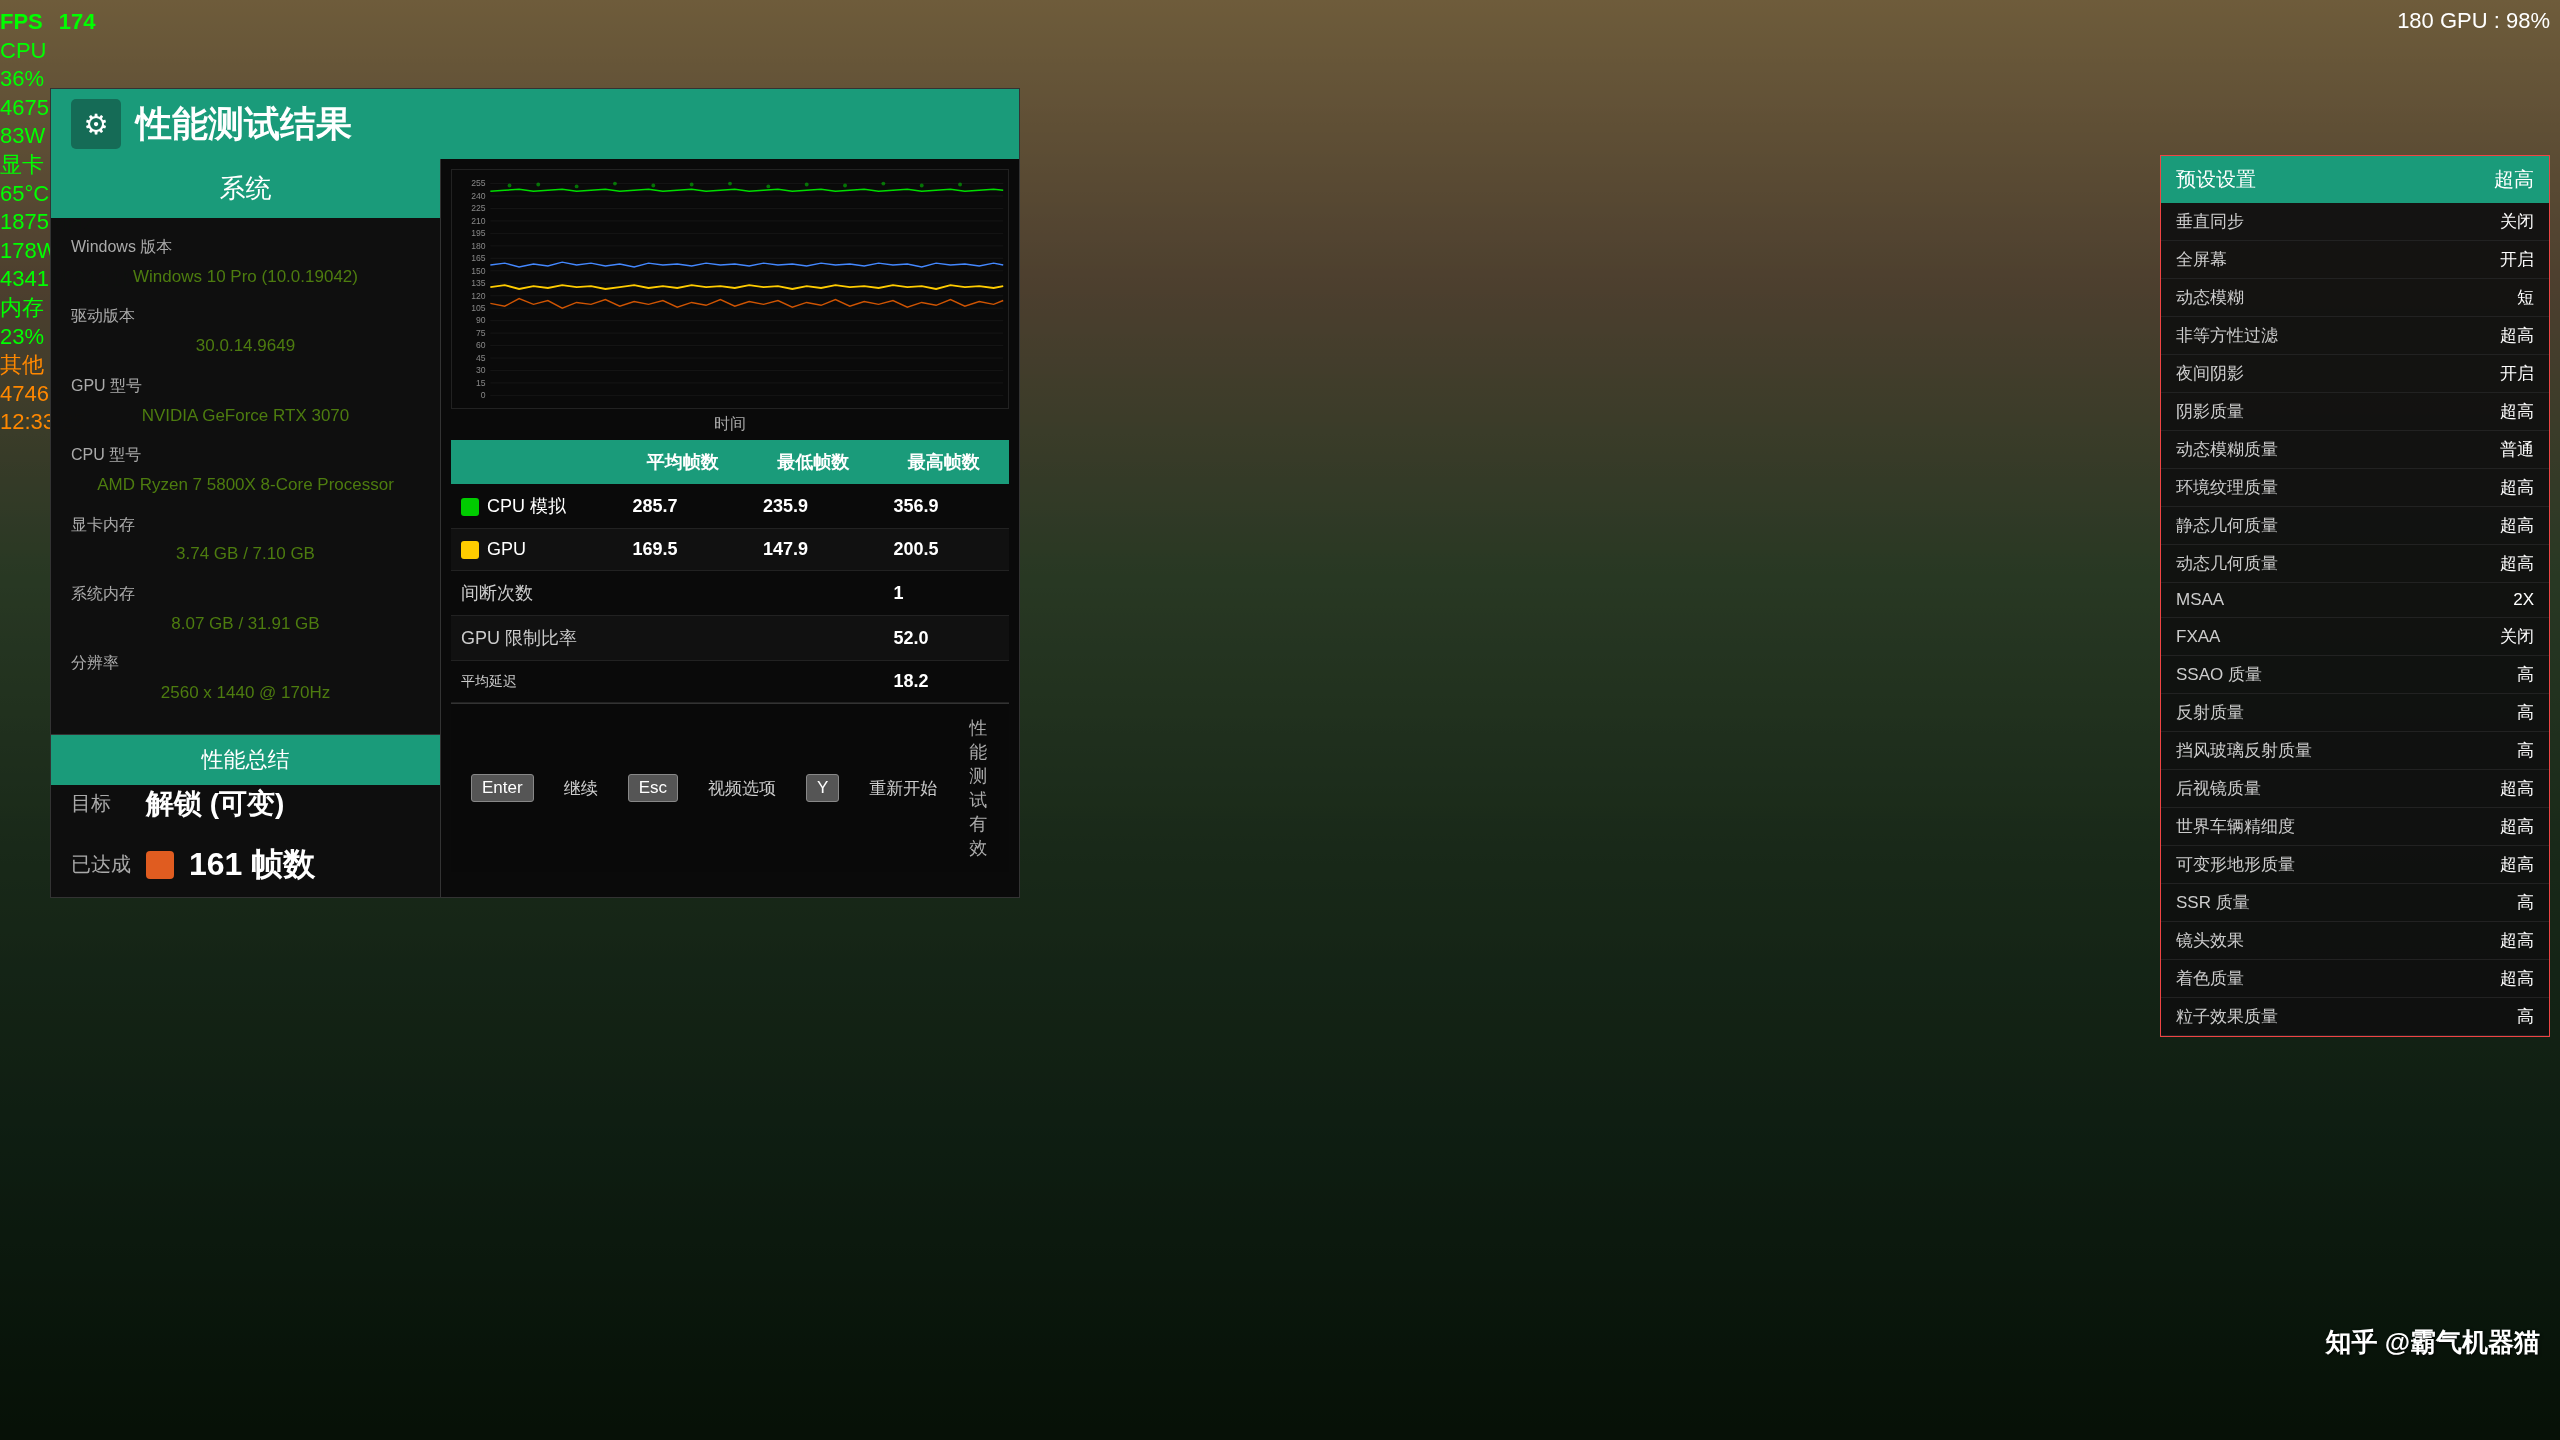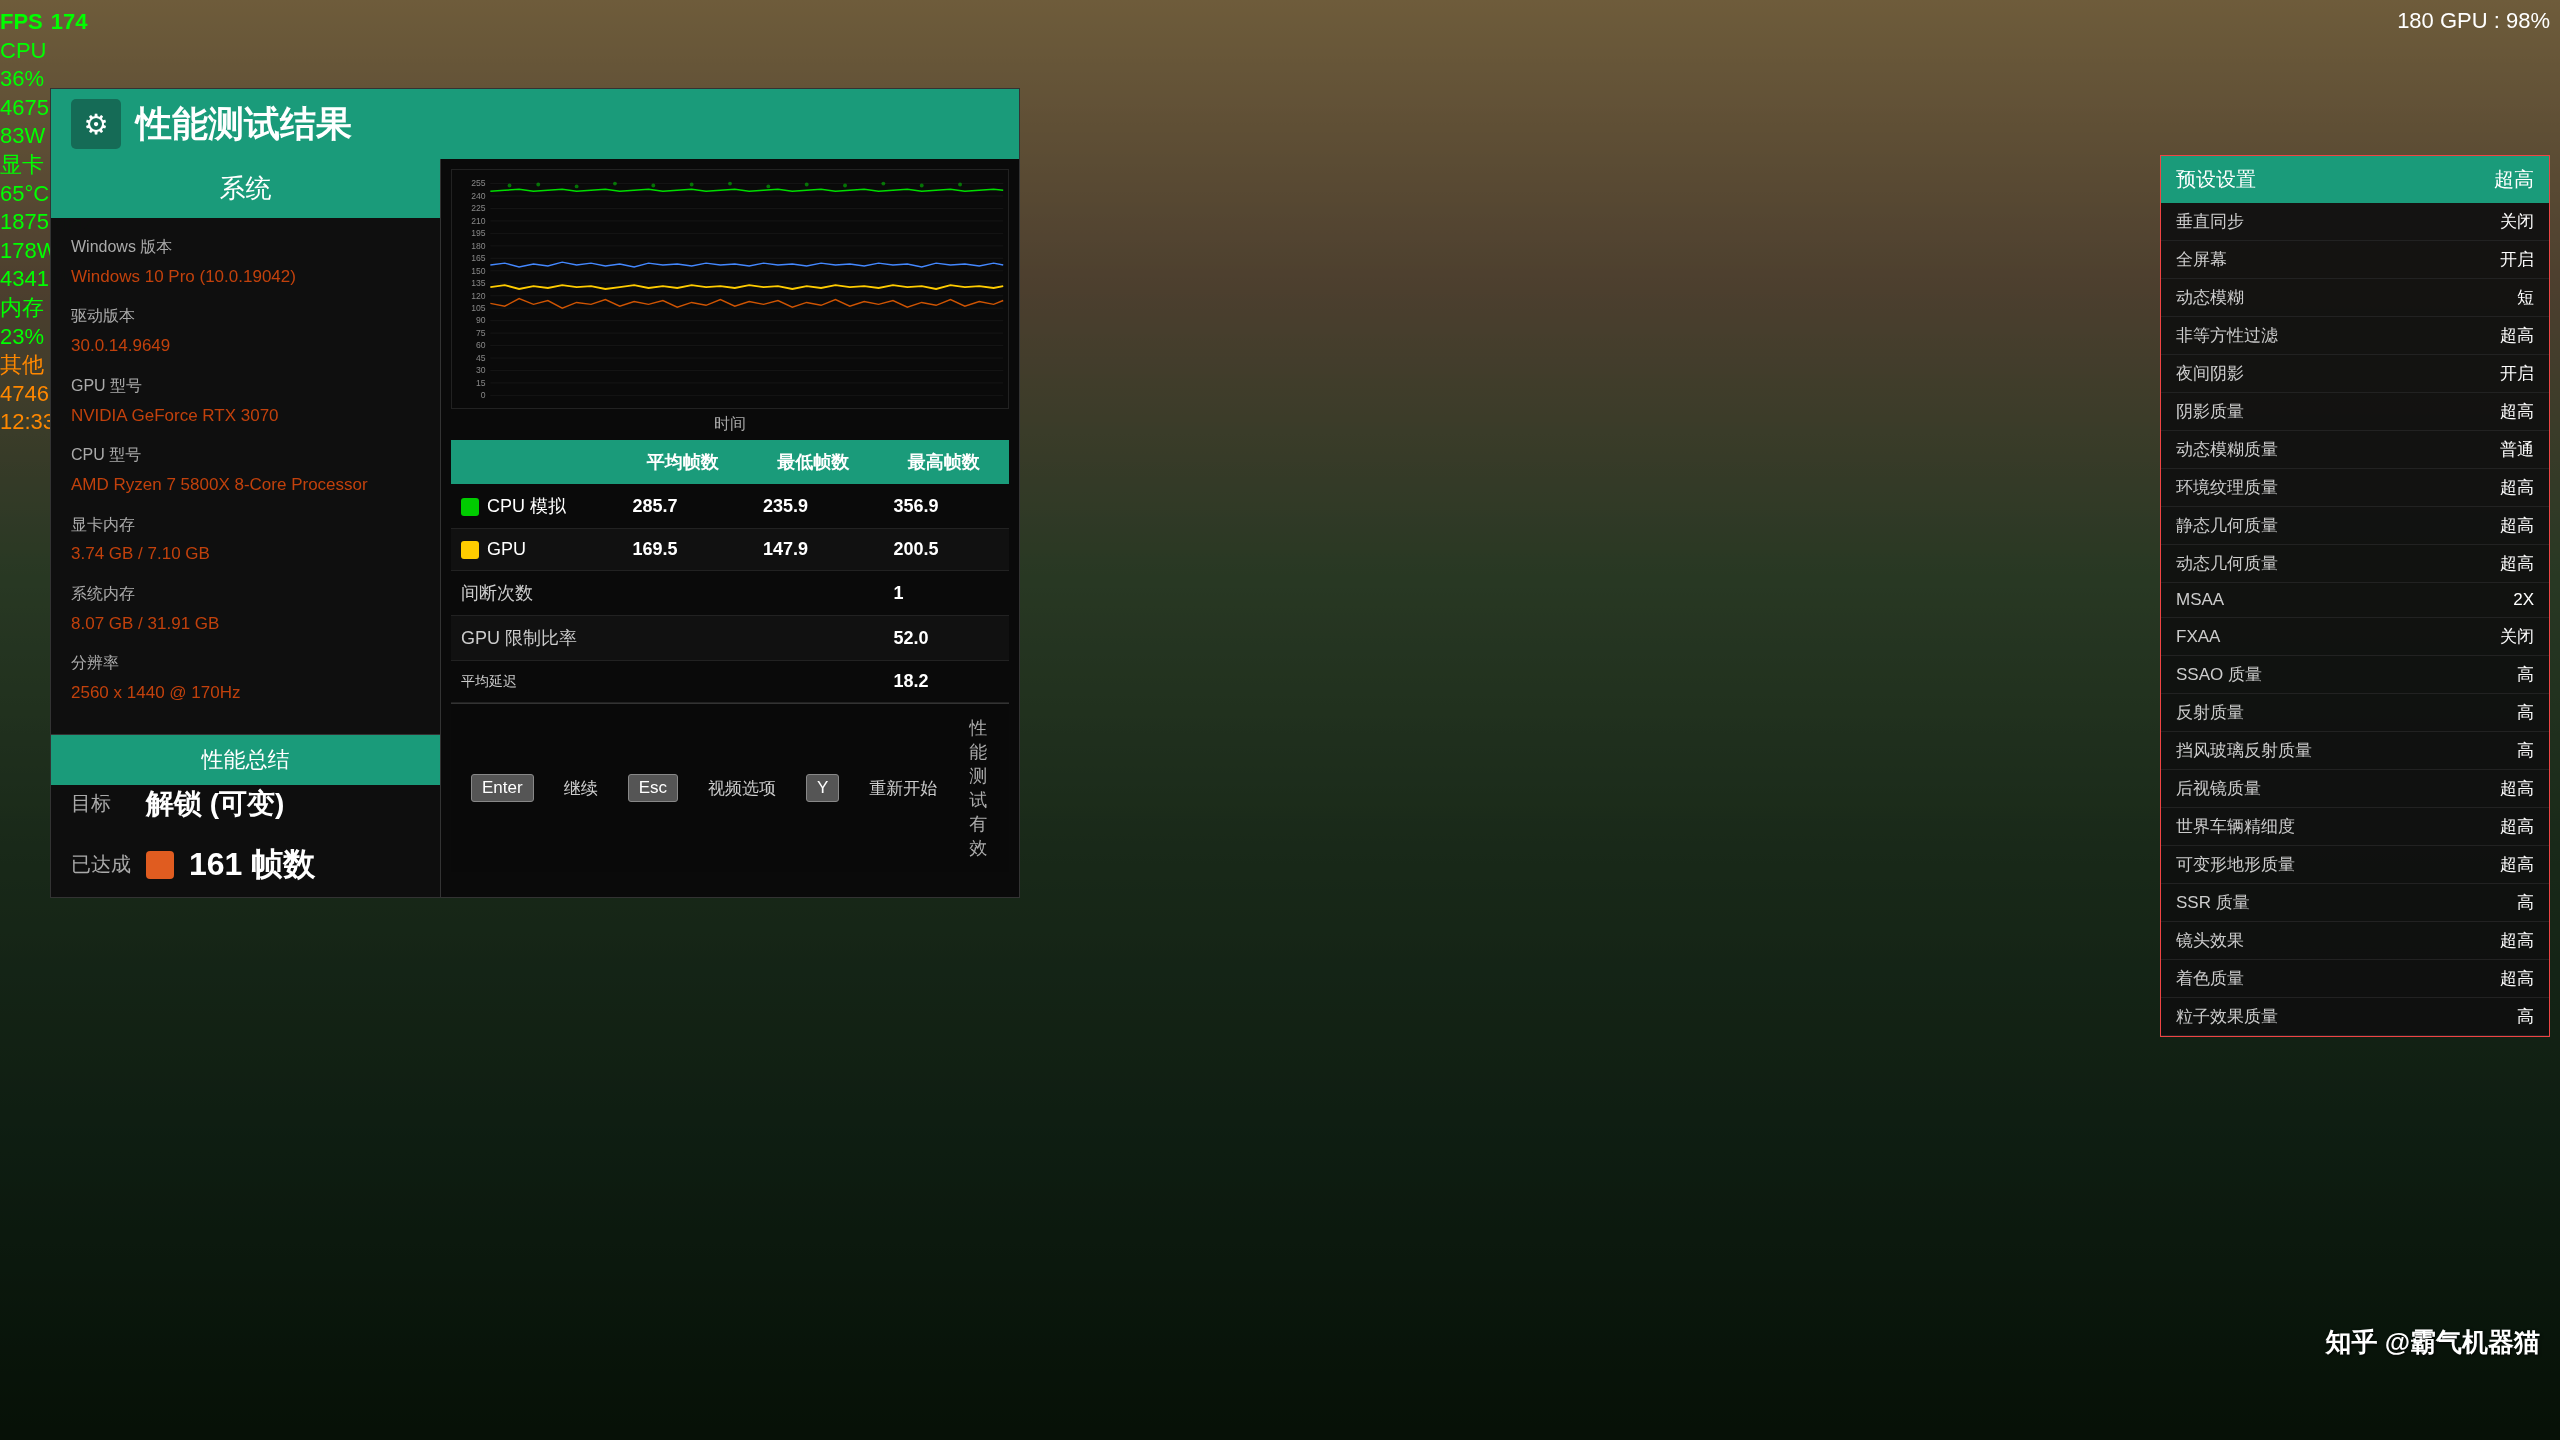"FPS" div { gap: 8px -> 16px }
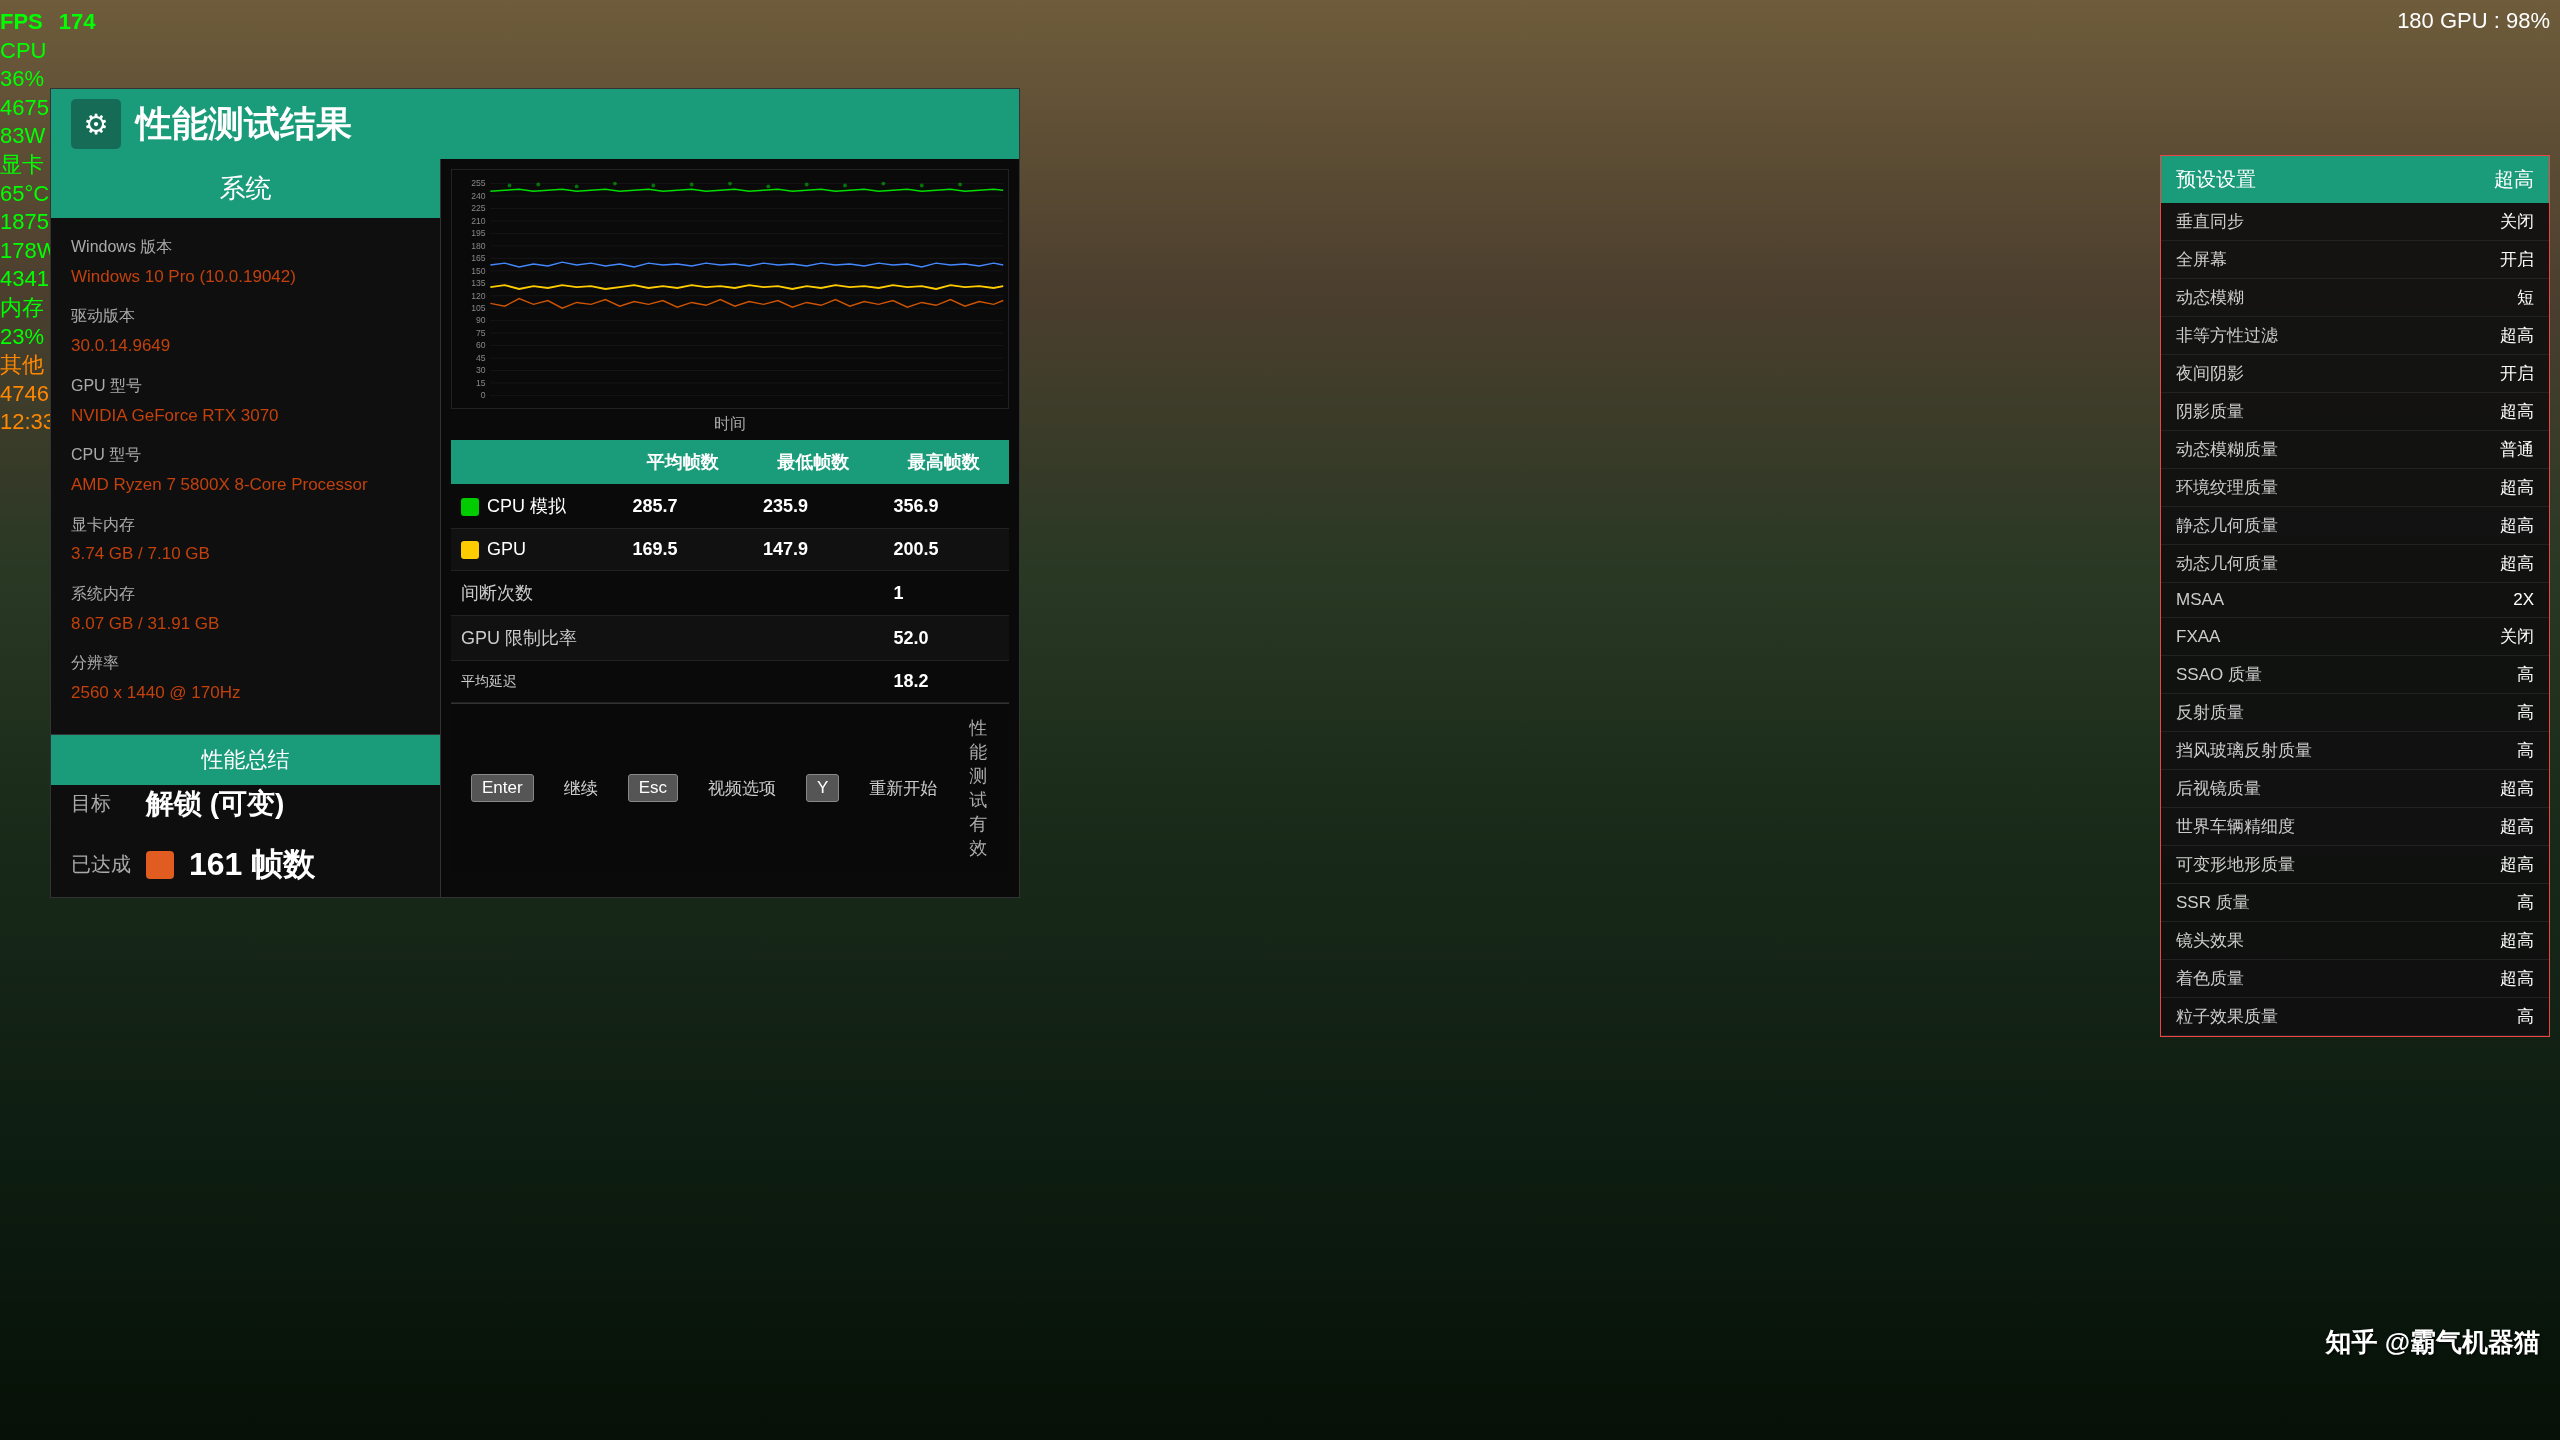"Windows 10 Pro (10.0.19042)" .info-value { color: #c2410c -> #4d7c0f; text-align: none -> center }
